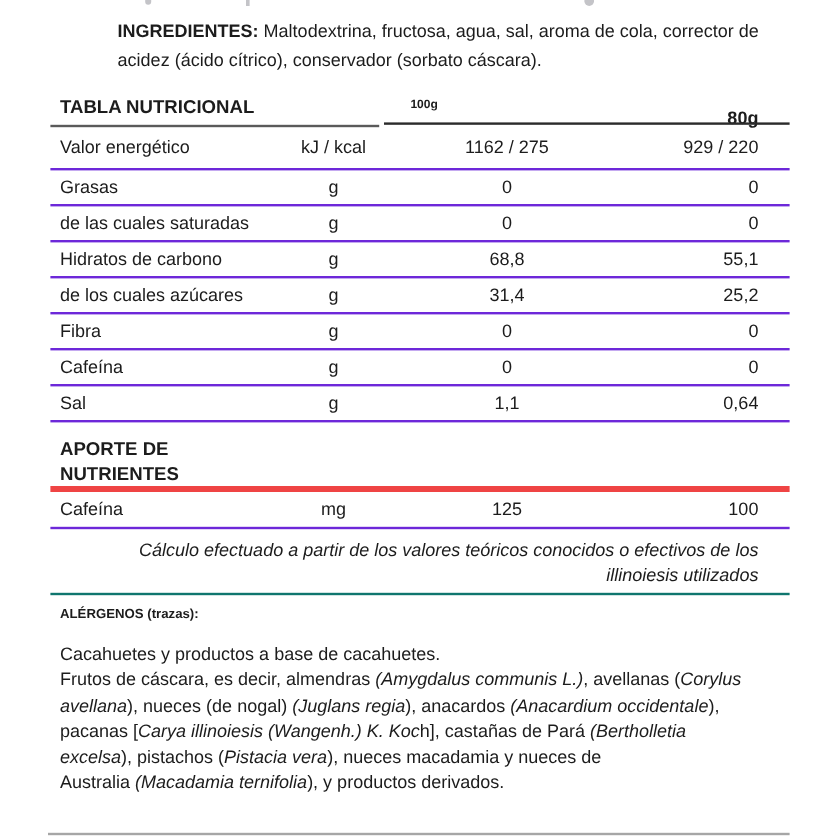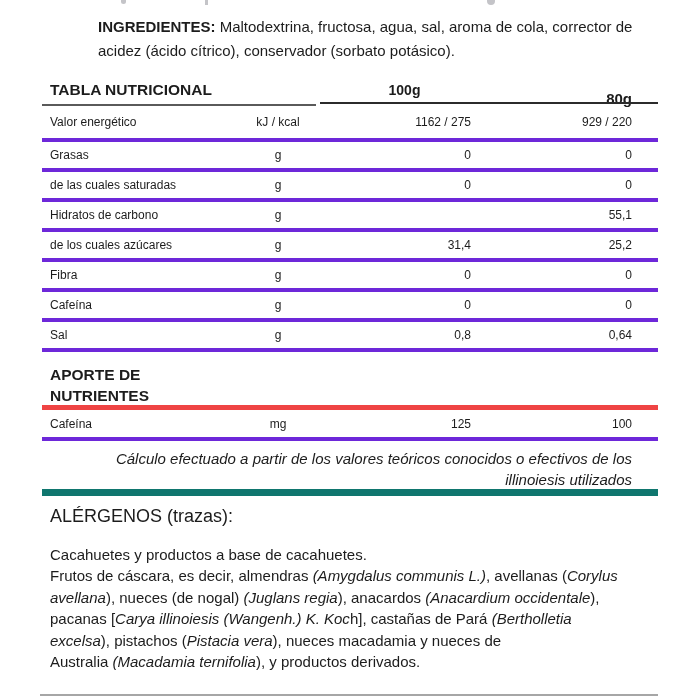"acidez (ácido cítrico), conservador" span { text: potásico -> cáscara }
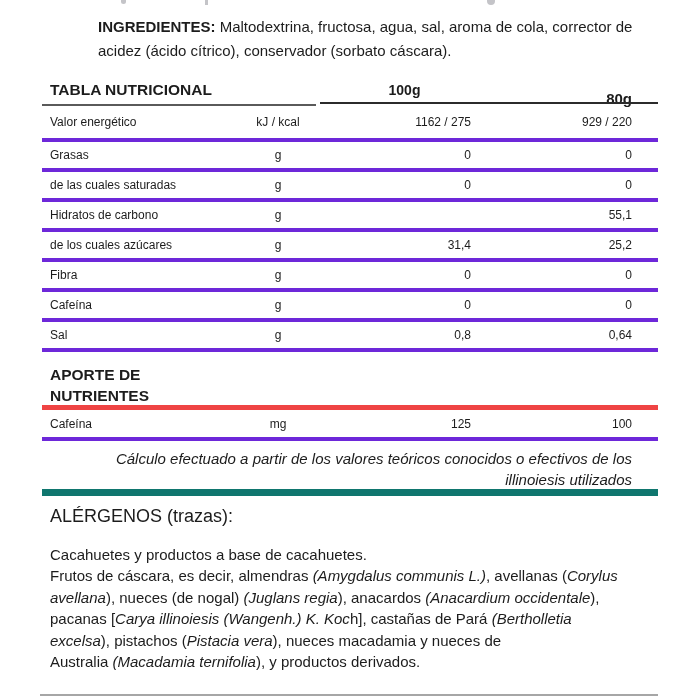"100g" .thead .h100 { font-size: 14px -> 10px; text-align: center -> left }
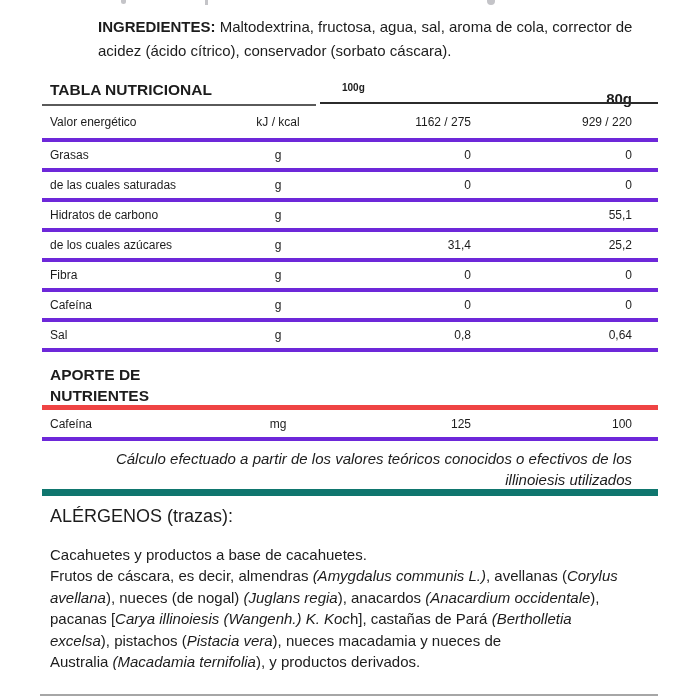"Valor energético" .trow { border-bottom: 4px solid #6d28d9 -> 2px solid #6d28d9; font-size: 12px -> 15px }
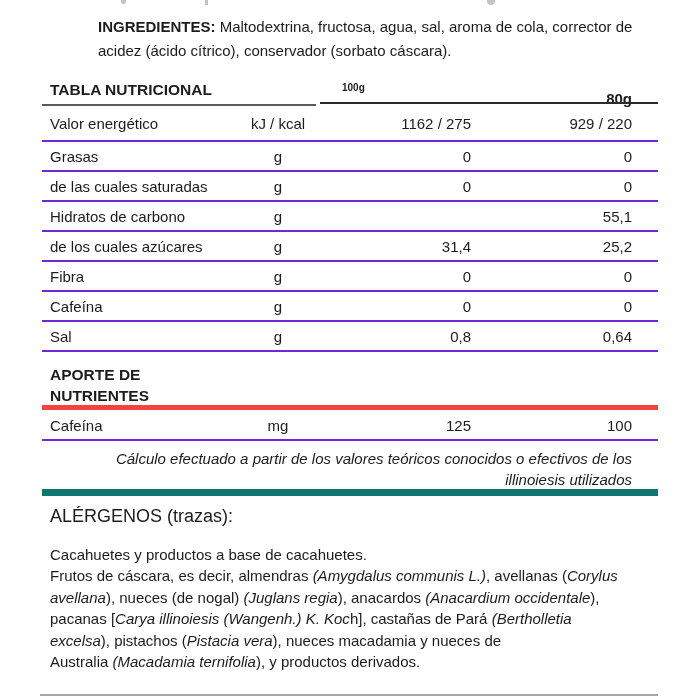"1162 / 275" .c-100 { left: 304px -> 318px; text-align: right -> center }
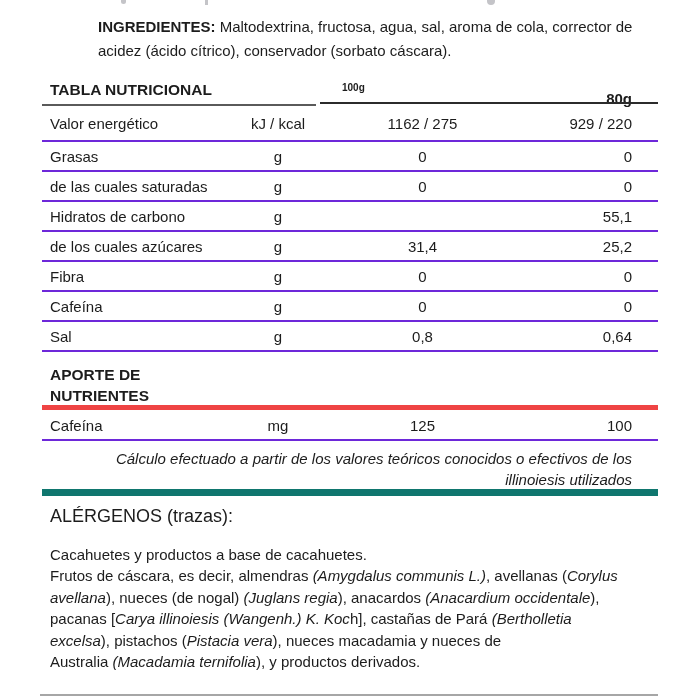"68,8" span.cell { html: none -> <span>68,8</span> }
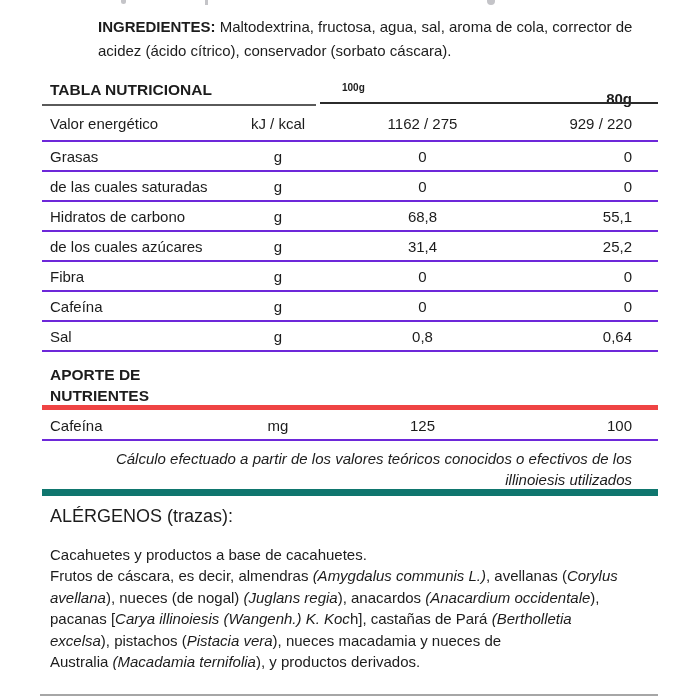"0,8" span.cell { text: 0,8 -> 1,1 }
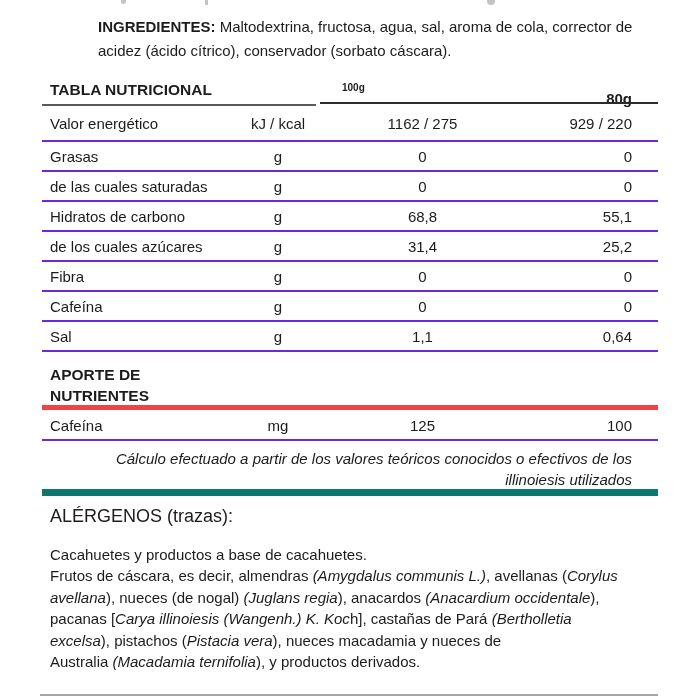"Cálculo efectuado a partir de" .note { border-bottom: 7px solid #0f766e -> 2px solid #0f766e }
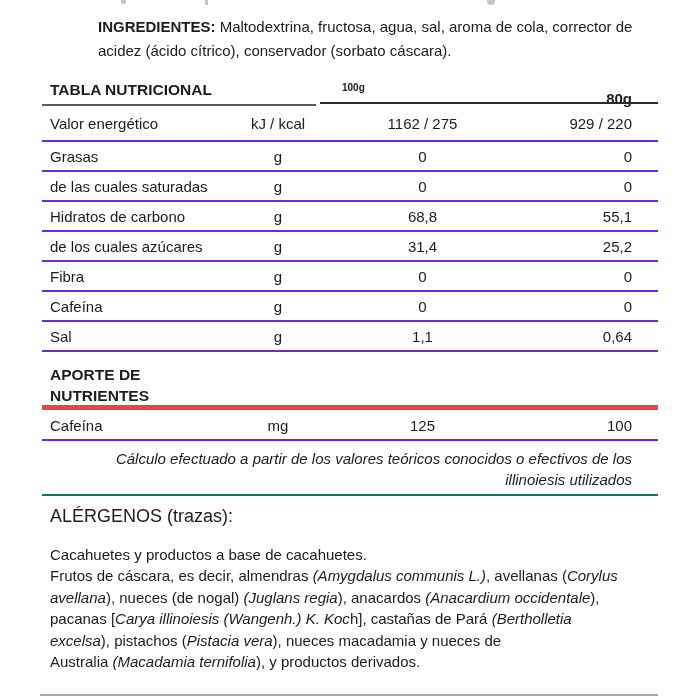"ALÉRGENOS (trazas):" .allergens .heading { font-size: 18px -> 11px; font-weight: normal -> bold }
